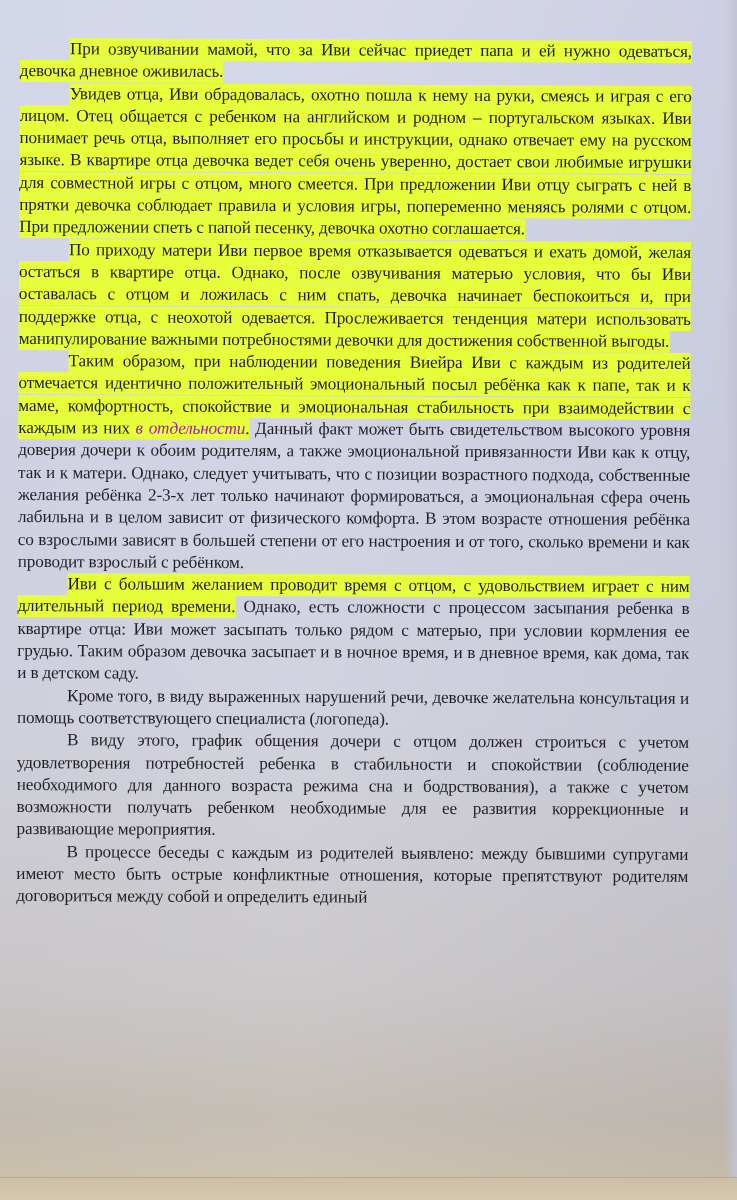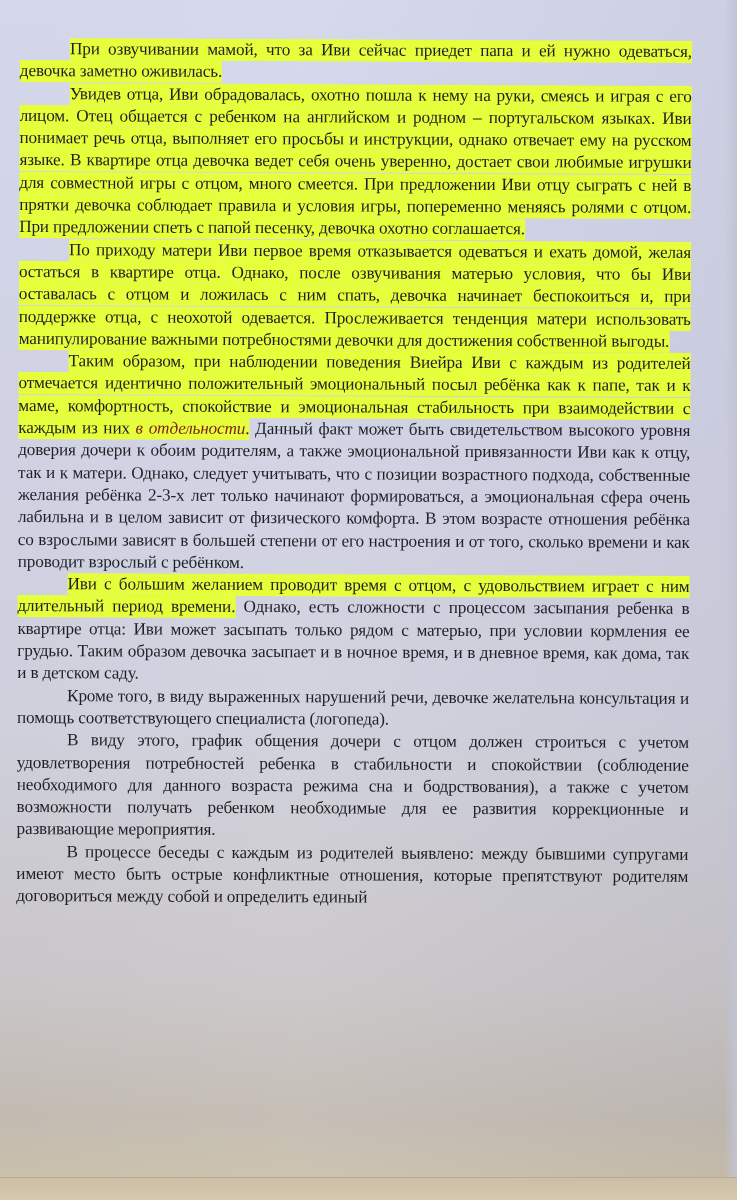"При озвучивании мамой, что за" span.hl { text: заметно -> дневное }
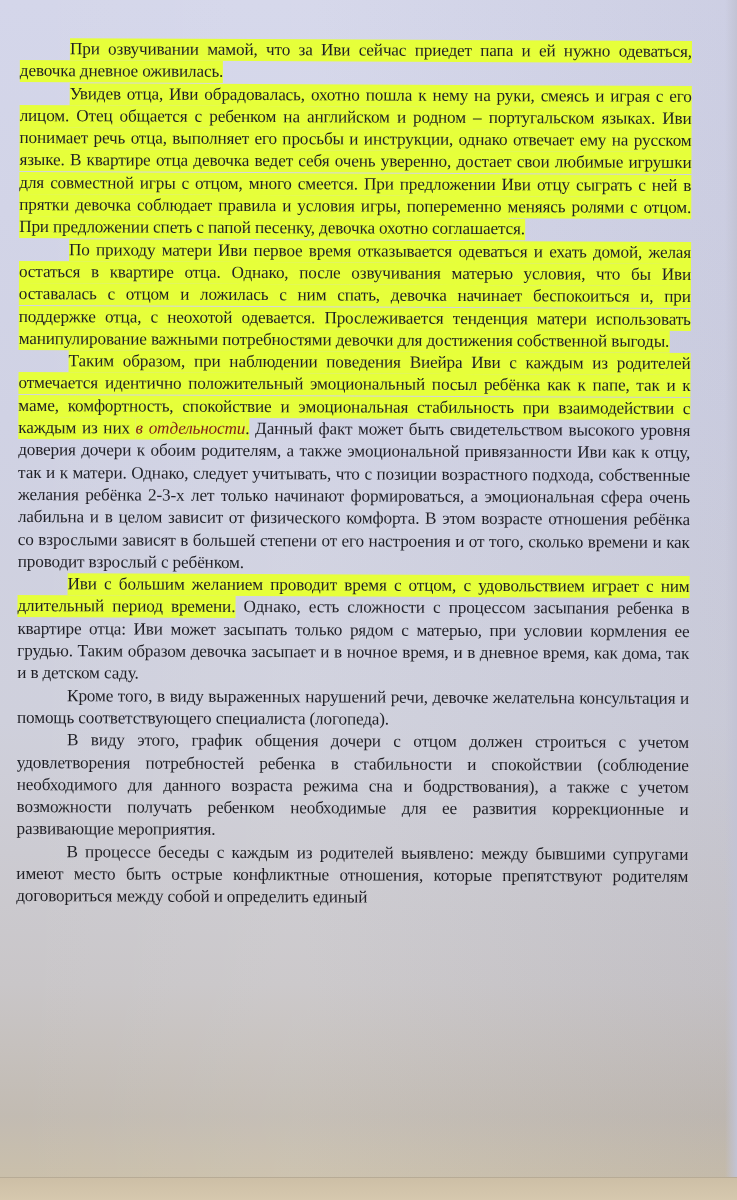"в отдельности" .it { color: #7f1d1d -> #a21caf }
